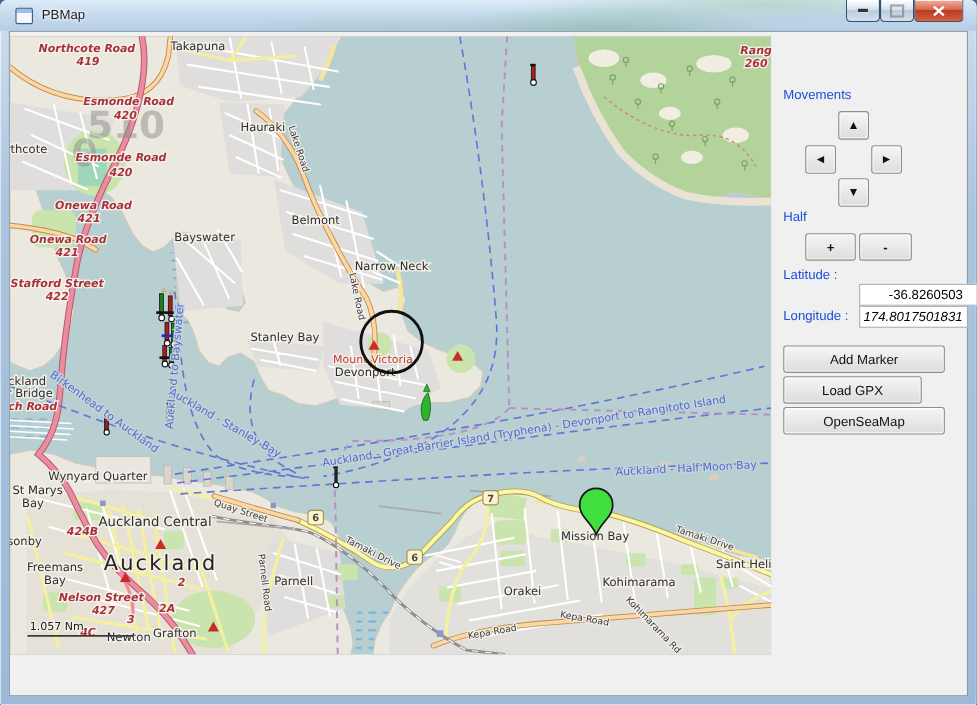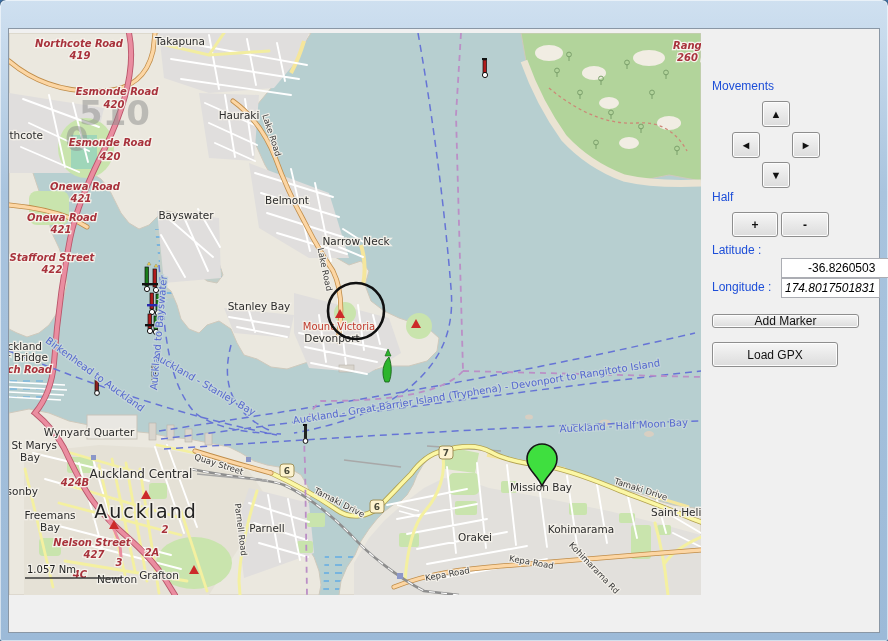"PBMap" div.titlebar { html: none -> <div> <div></div> <span>PBMap</span> <div> <div> <div></div> </div> <div> <div></div> </div> <div> <svg> <path></path> </svg> </div> </div> </div> }
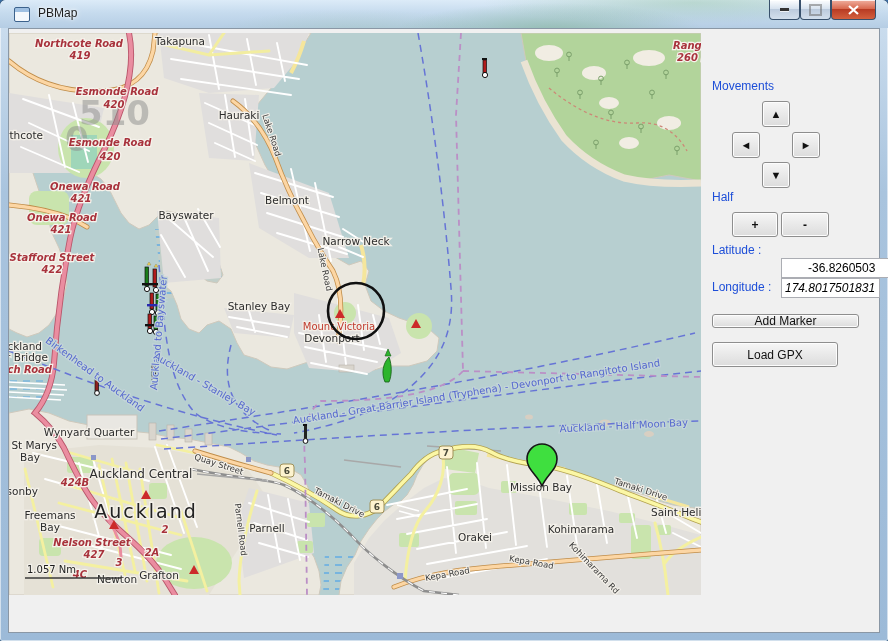"Add Marker" button.wbtn { height: 14px -> 25px }
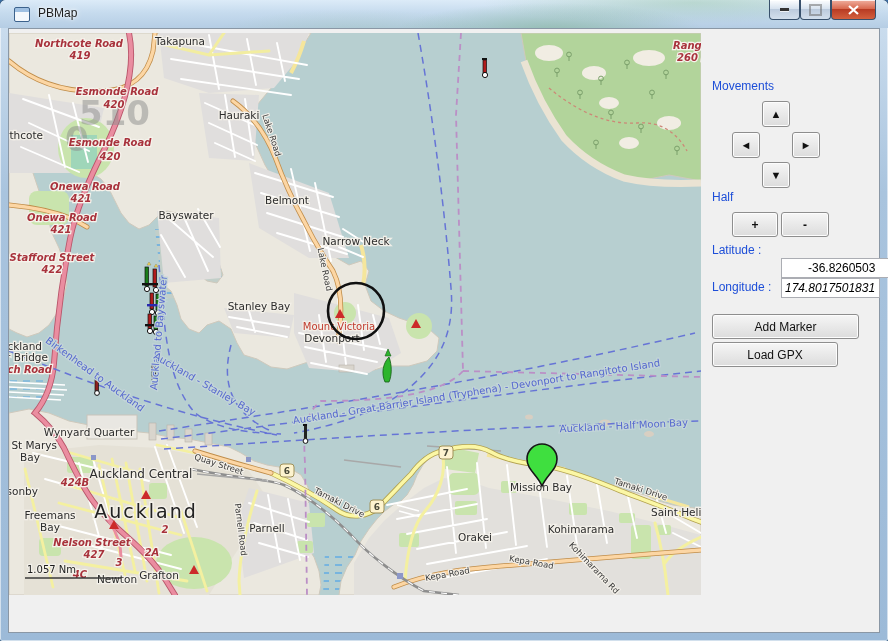"OpenSeaMap" button.wbtn { html: none -> <button>OpenSeaMap</button> }
